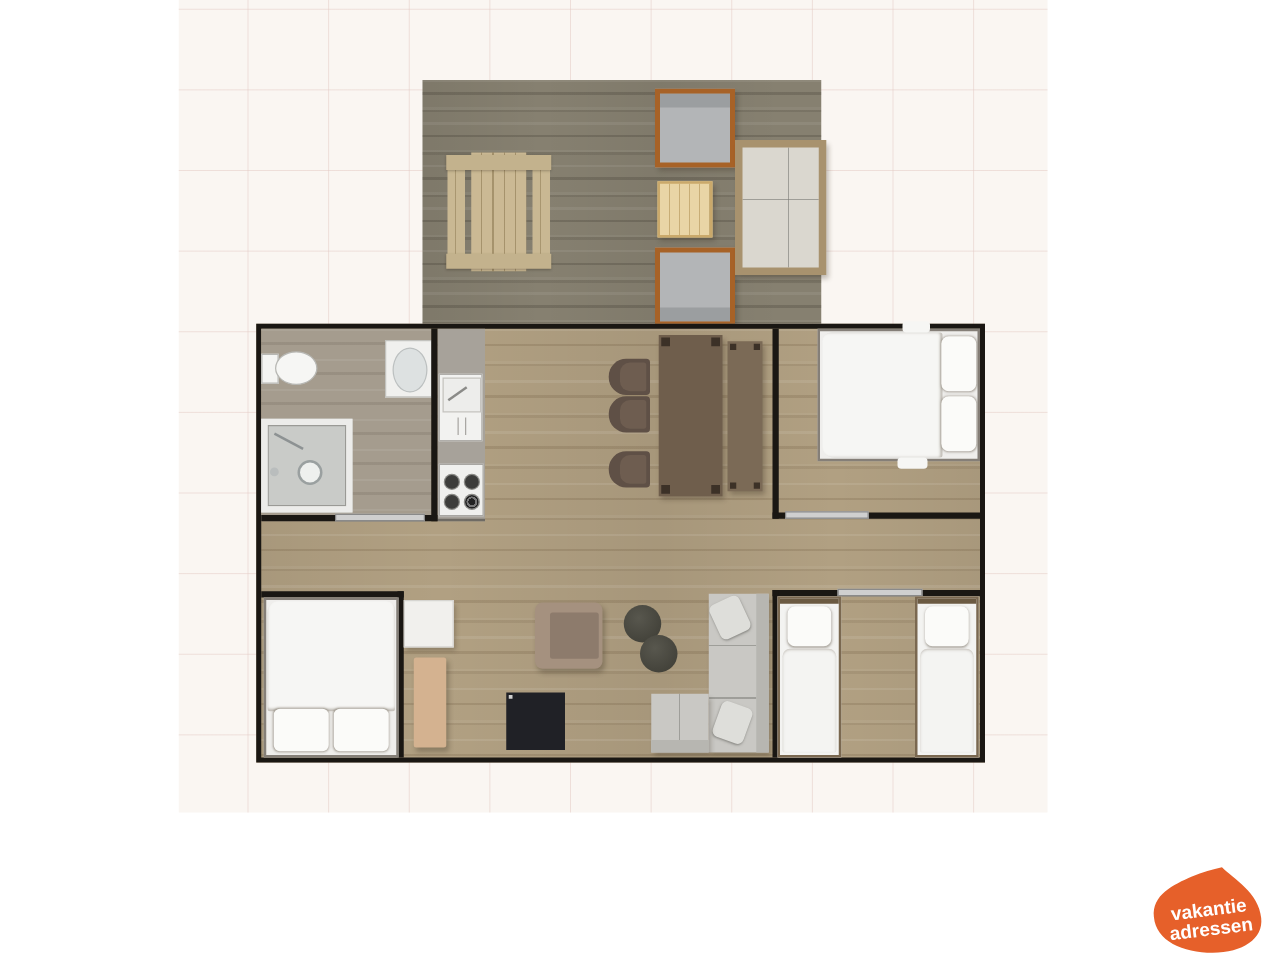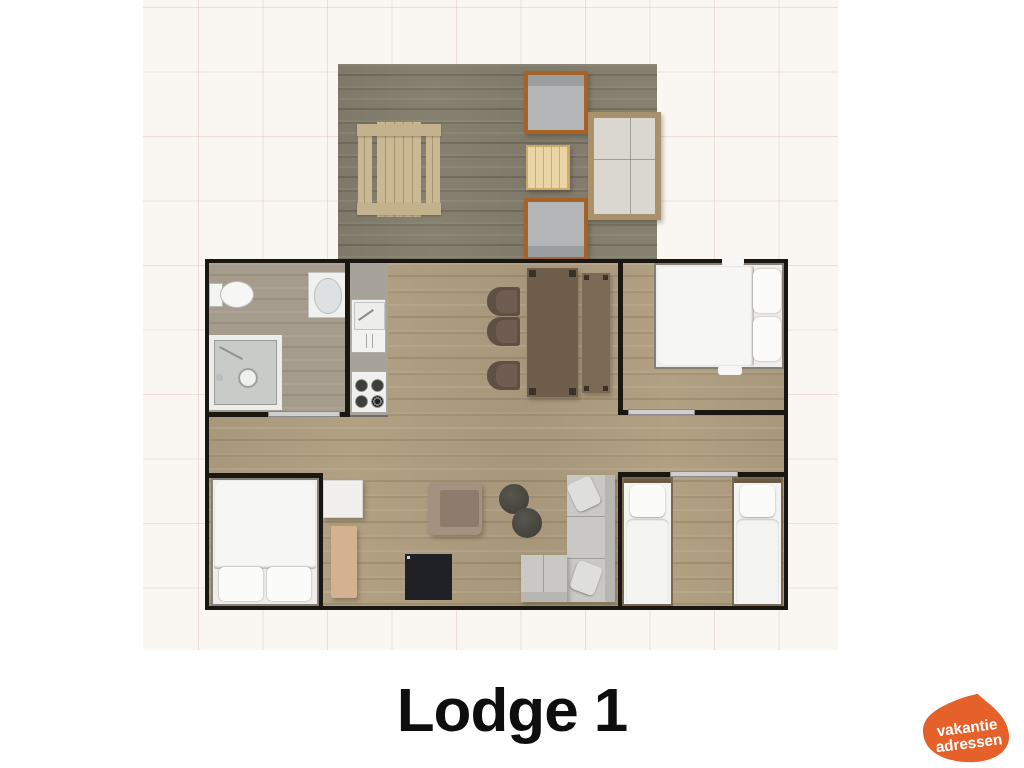"Lodge 1" div.abs { html: <div>Lodge 1</div> -> none }
